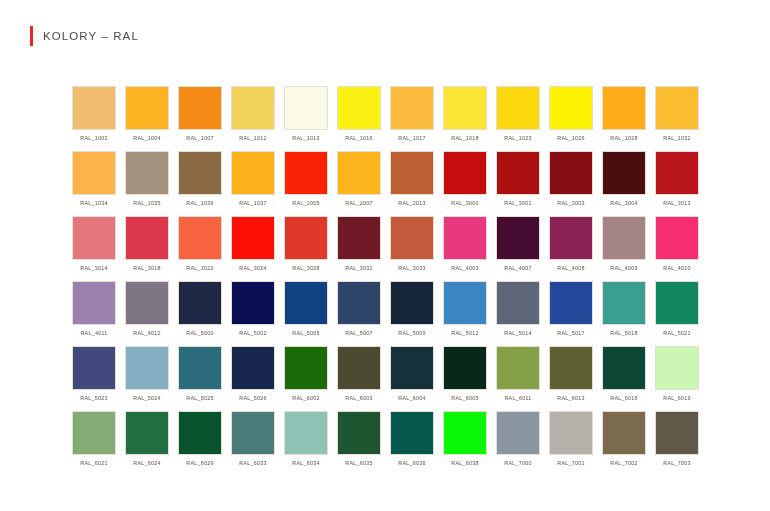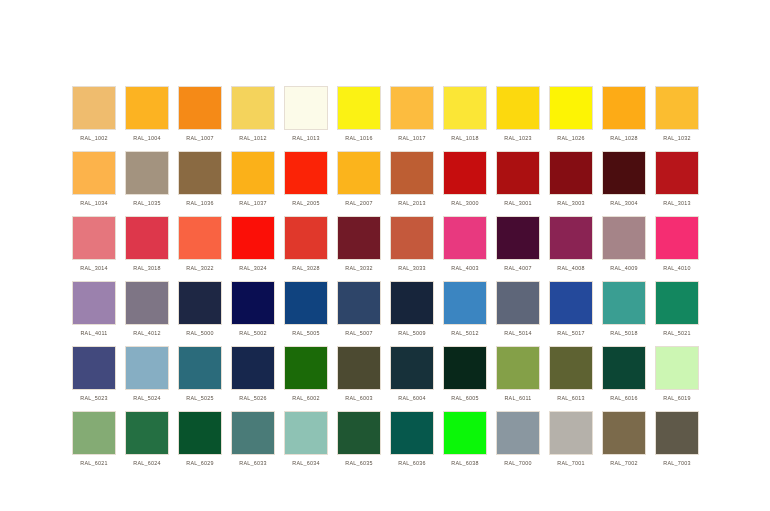"KOLORY – RAL" div.header { html: none -> <div> <div></div> <div>KOLORY – RAL</div> </div> }
